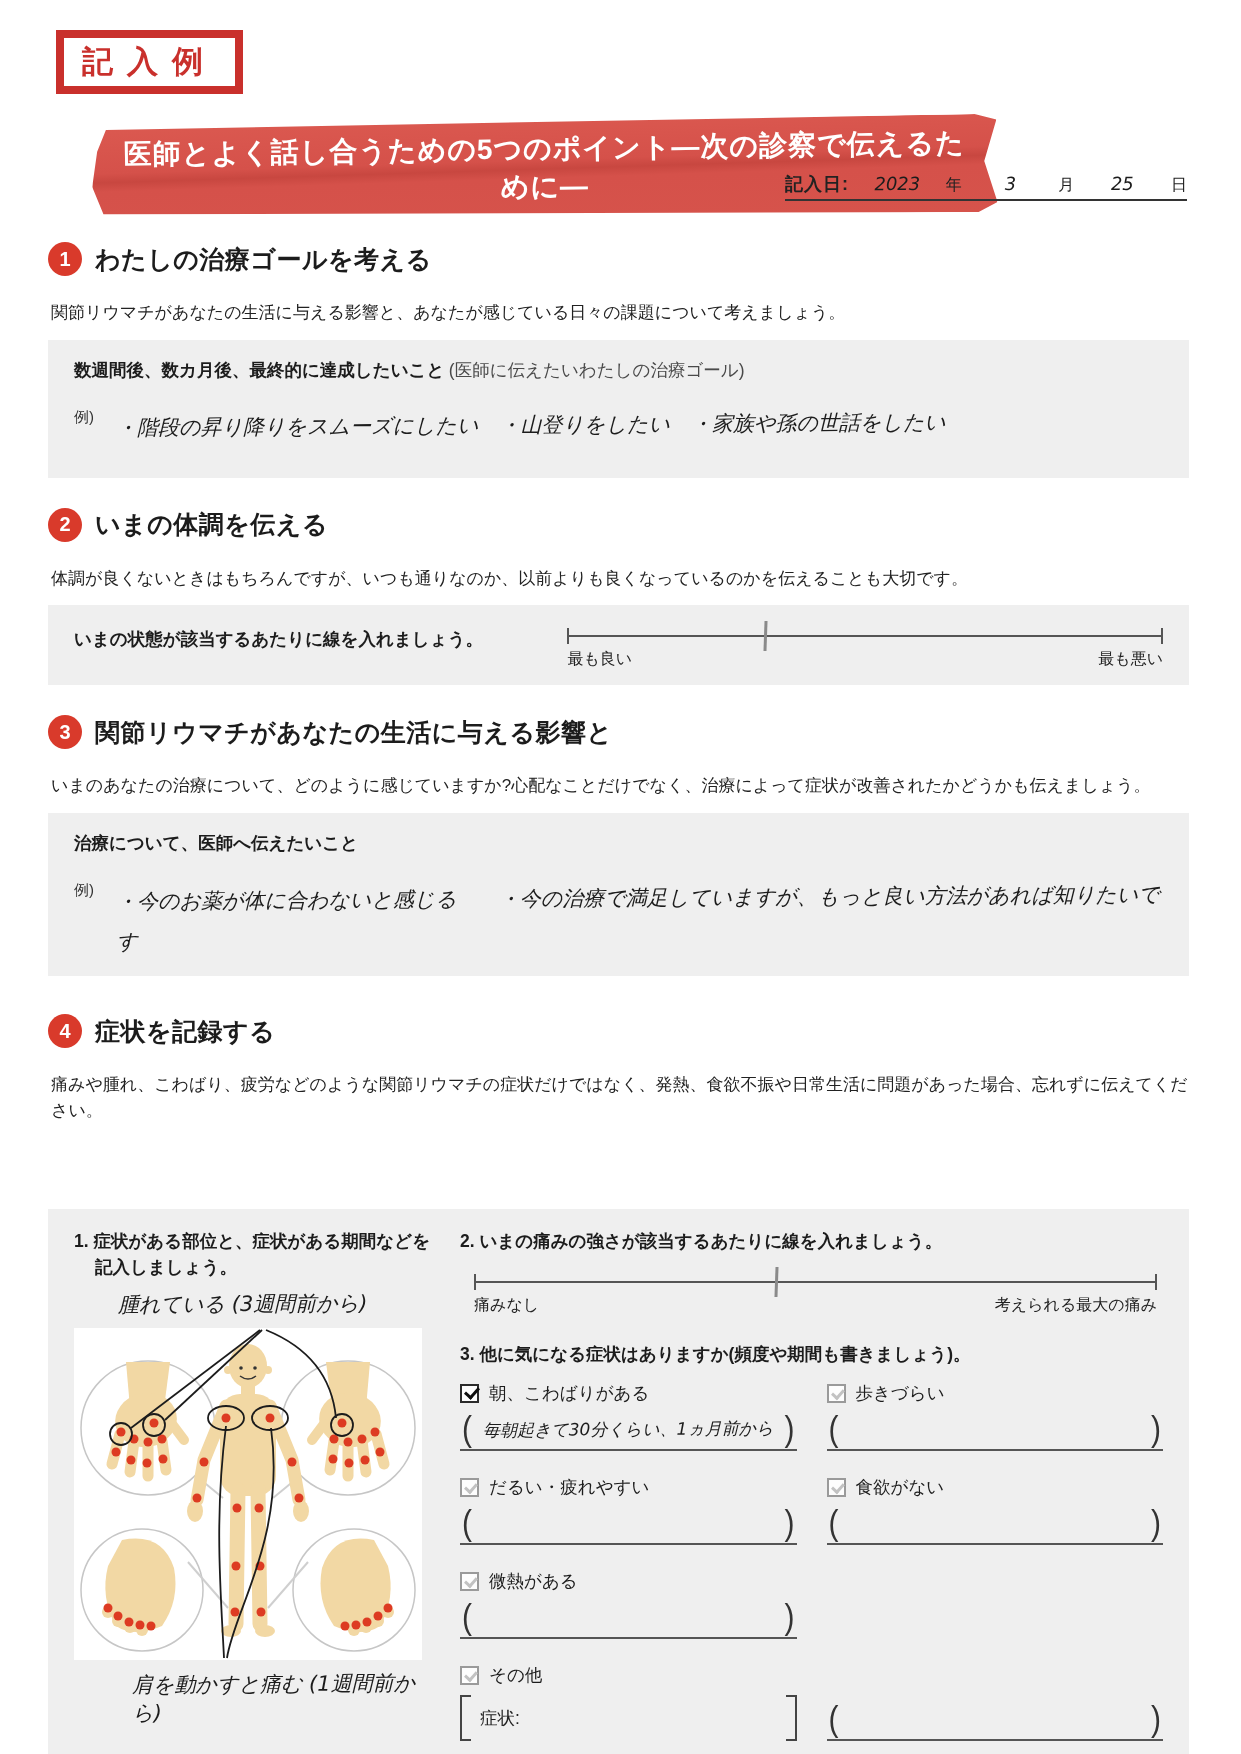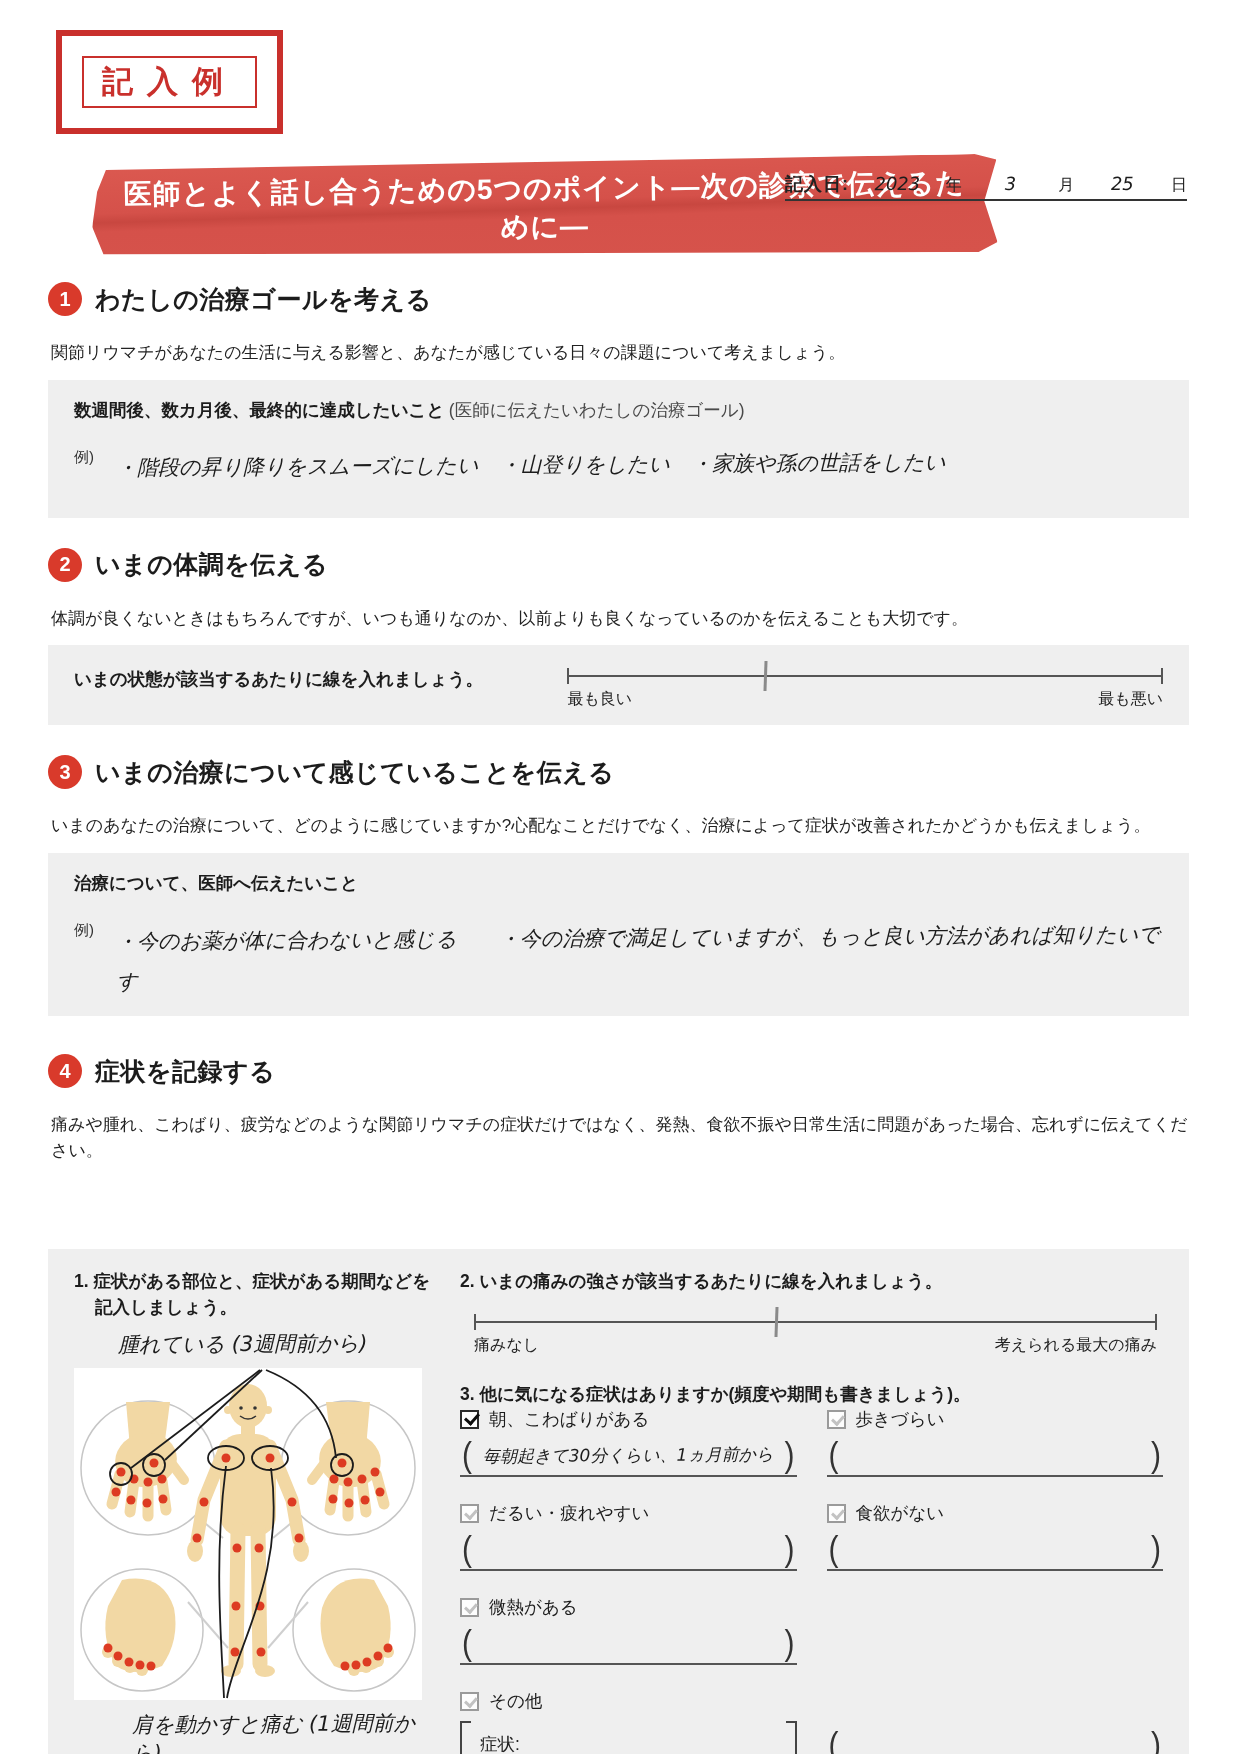"記入例" .stamp { padding: 20px -> 0 }
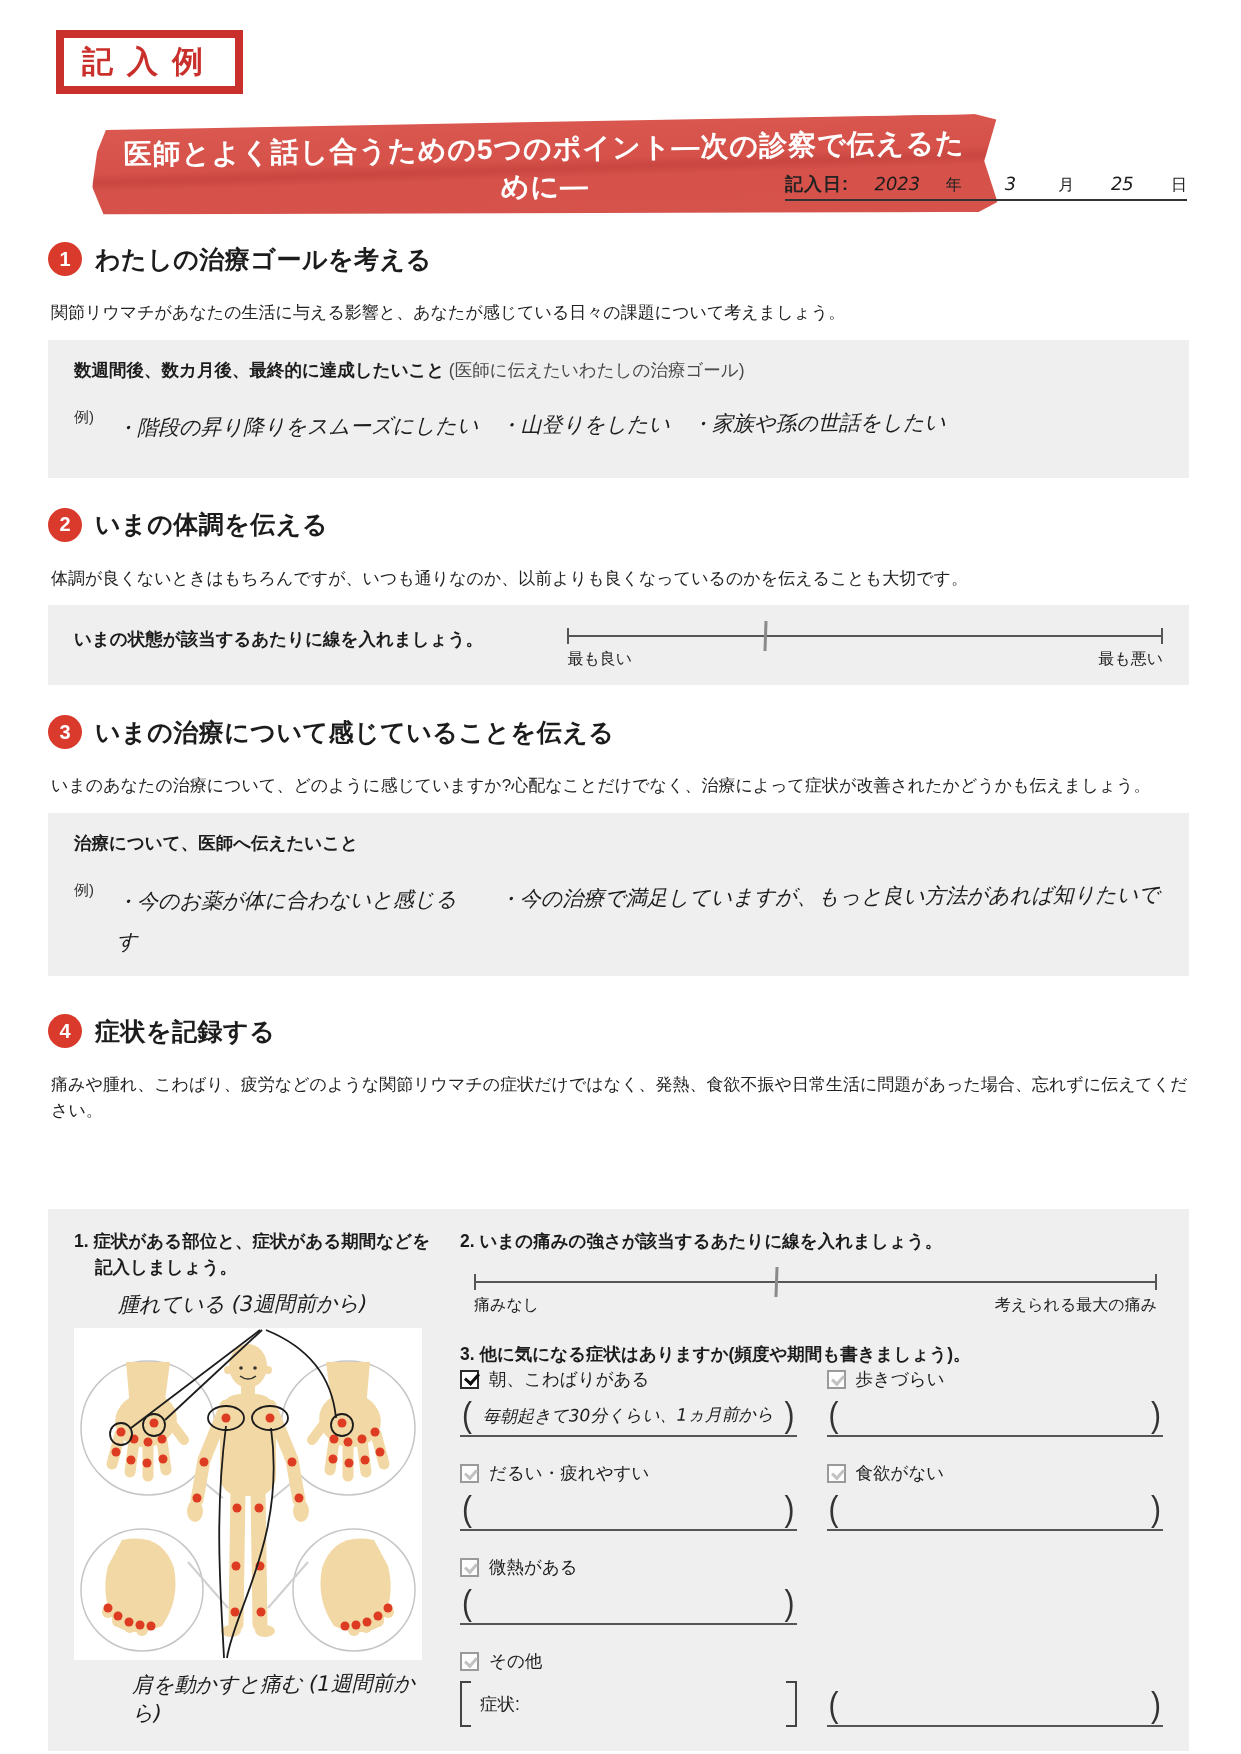"いまの治療について感じていることを伝える" div.sec-title { text: いまの治療について感じていることを伝える -> 関節リウマチがあなたの生活に与える影響と }
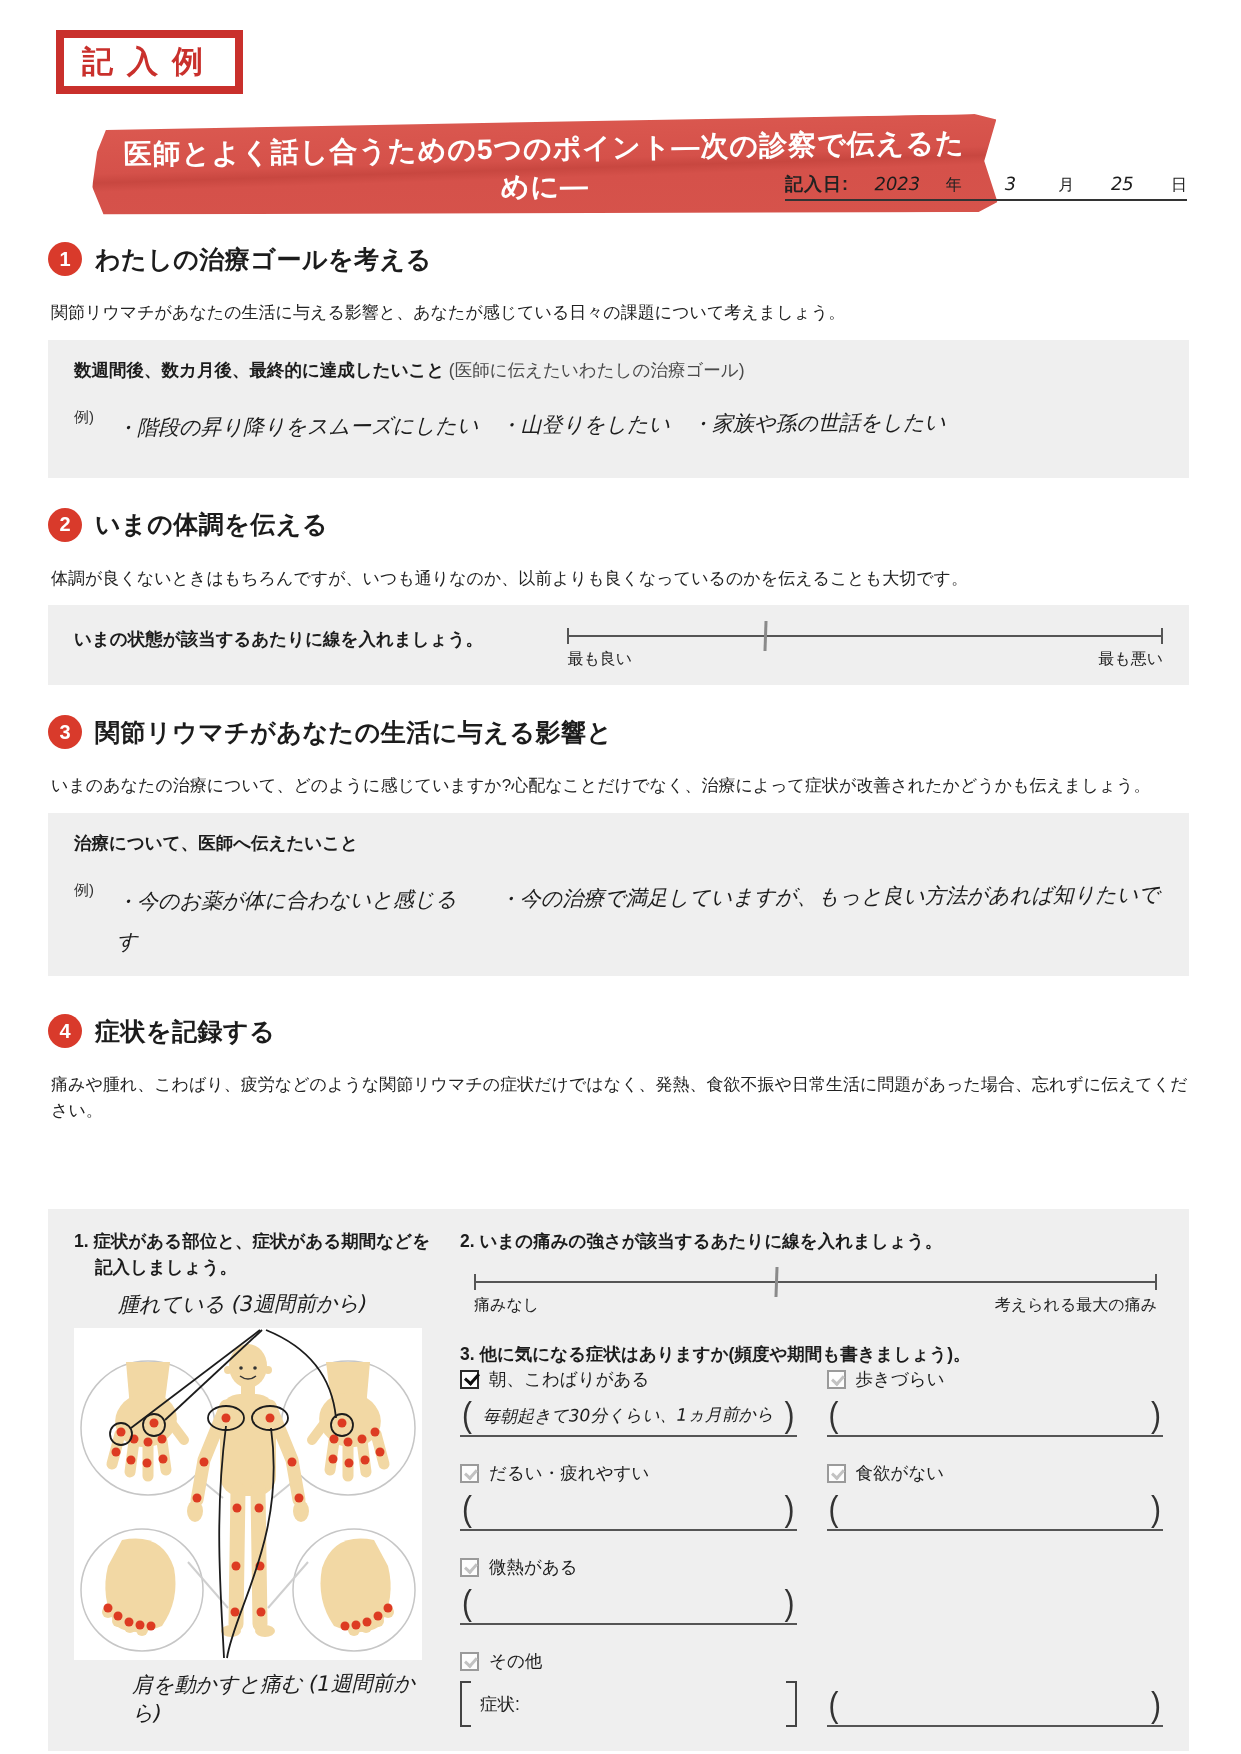"朝、こわばりがある" .chk-grid { margin-top: none -> 14px }
